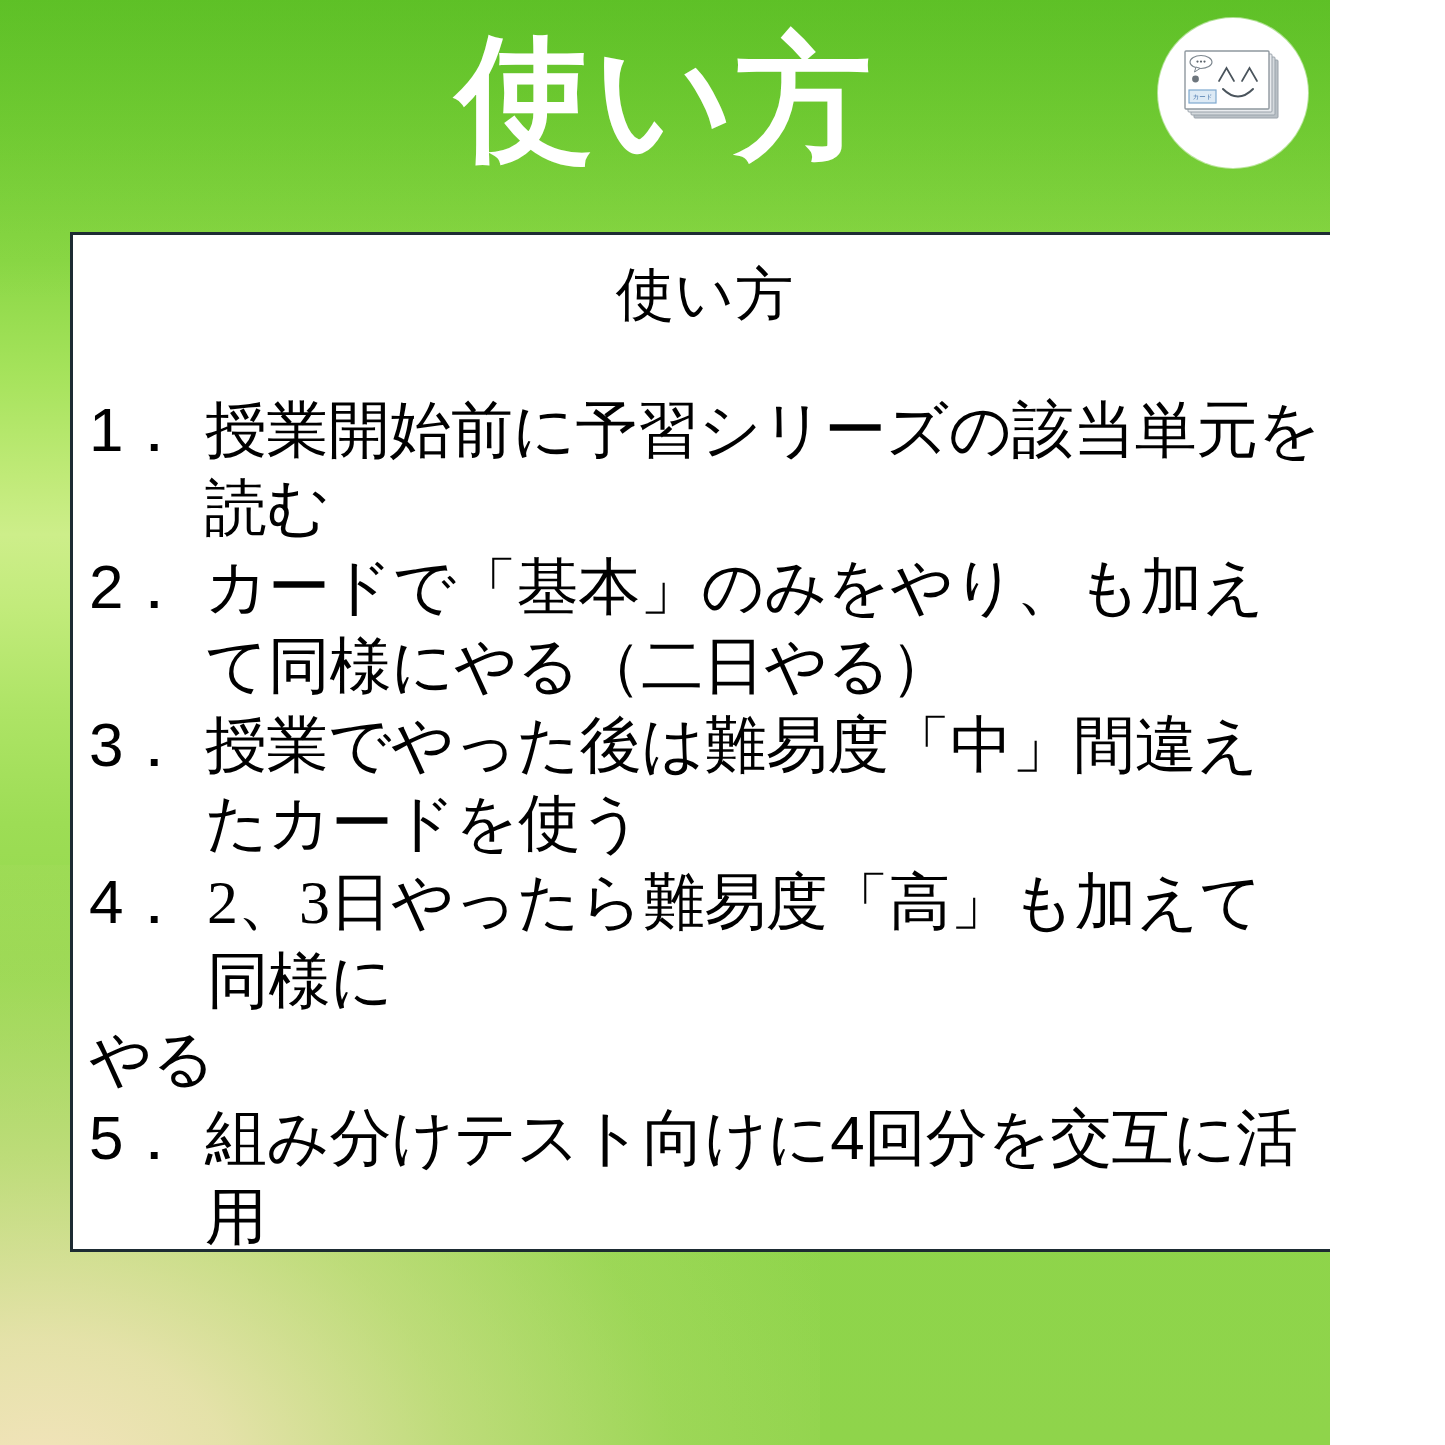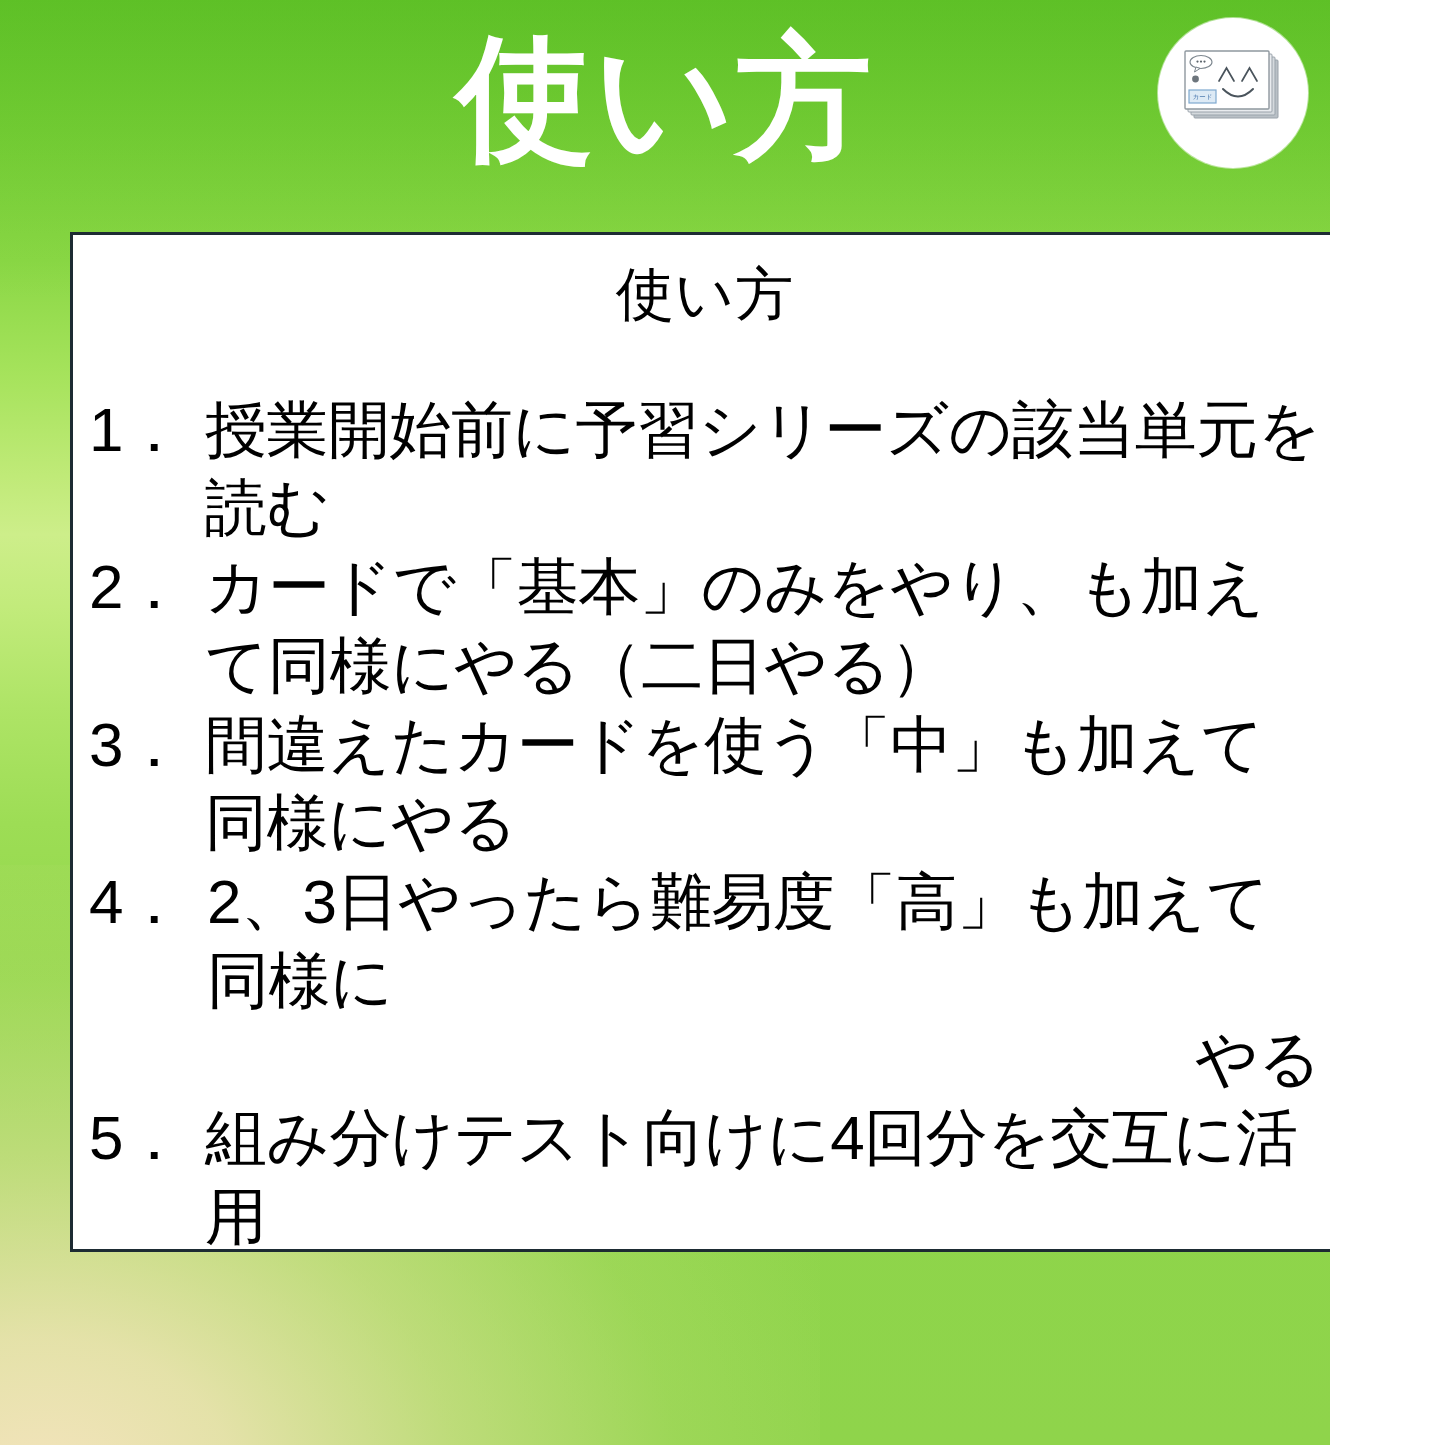"間違えたカードを使う「中」も加えて同様にやる" span.step-text { text: 間違えたカードを使う「中」も加えて同様にやる -> 授業でやった後は難易度「中」間違えたカードを使う }
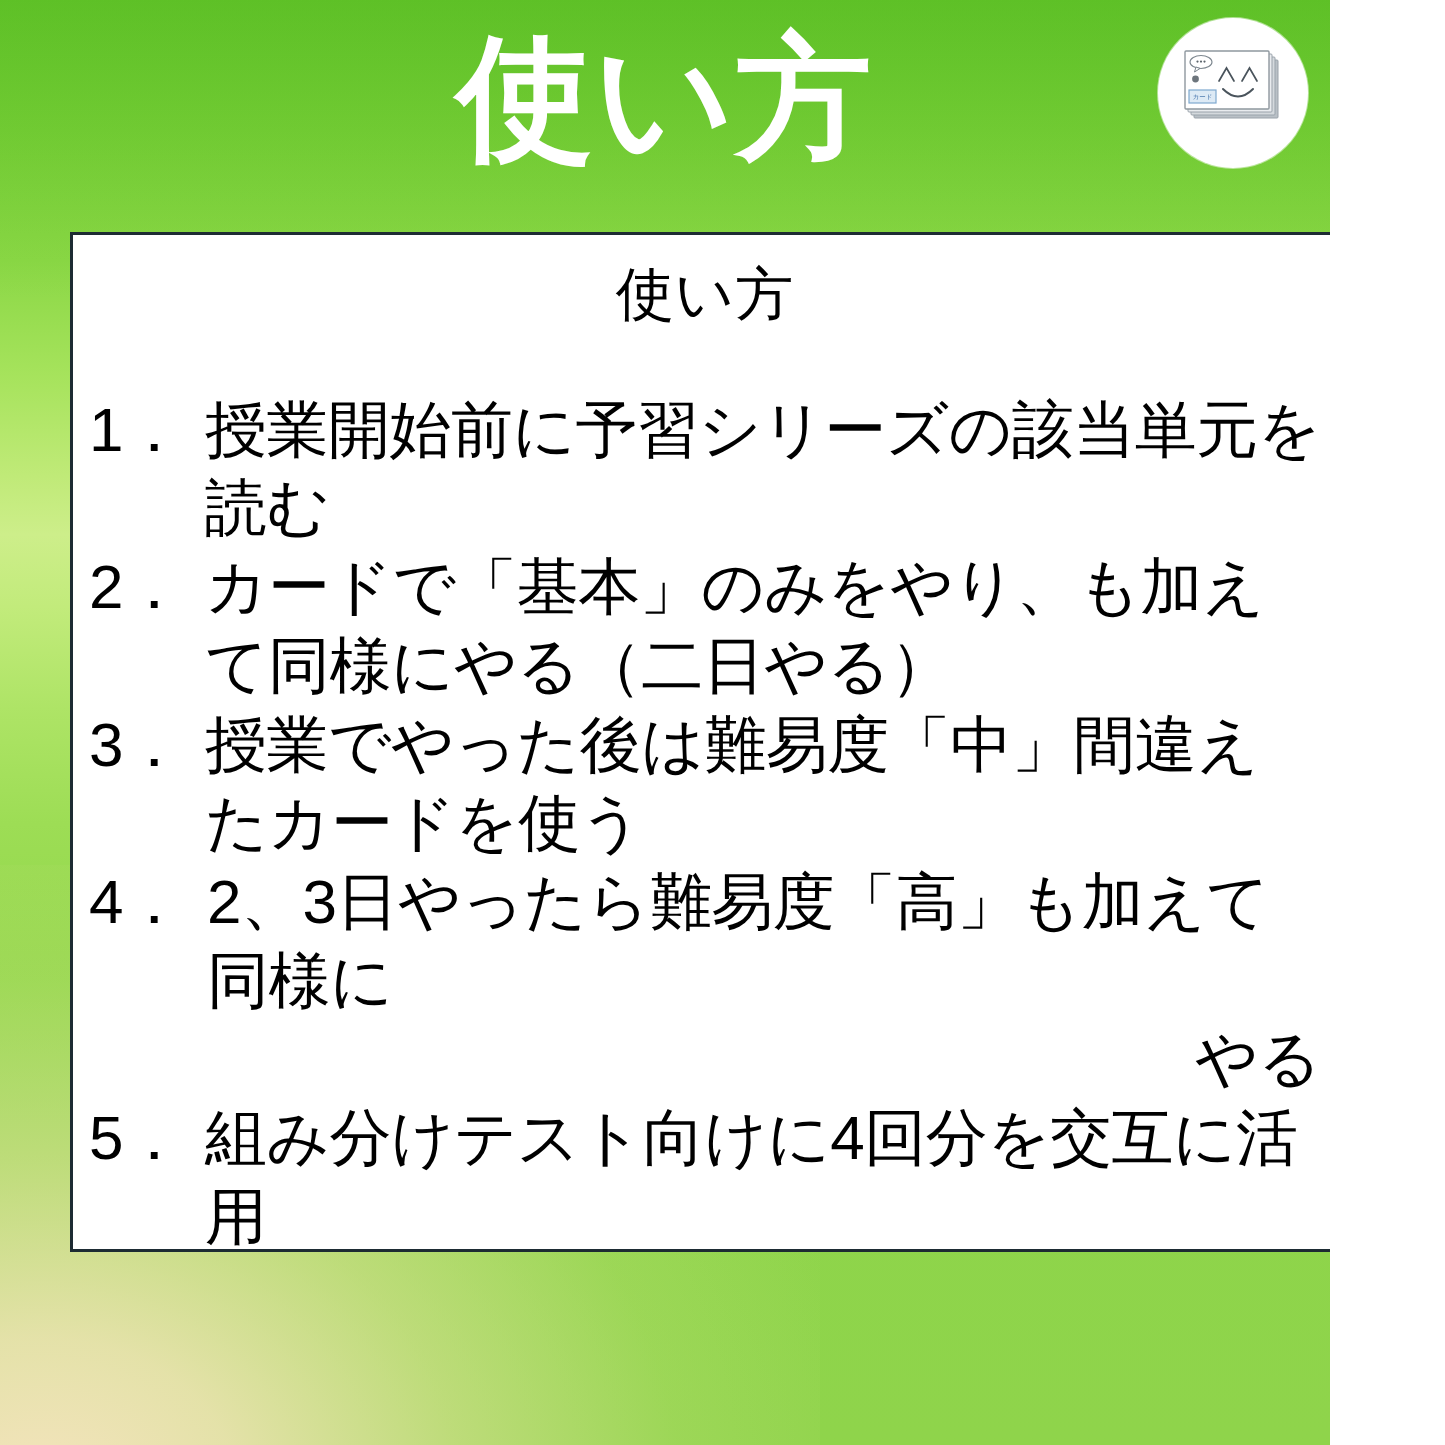"2、3日やったら難易度「高」も加えて同様に" .step.hanging .step-text > span { font-family: none -> Liberation Serif, serif }
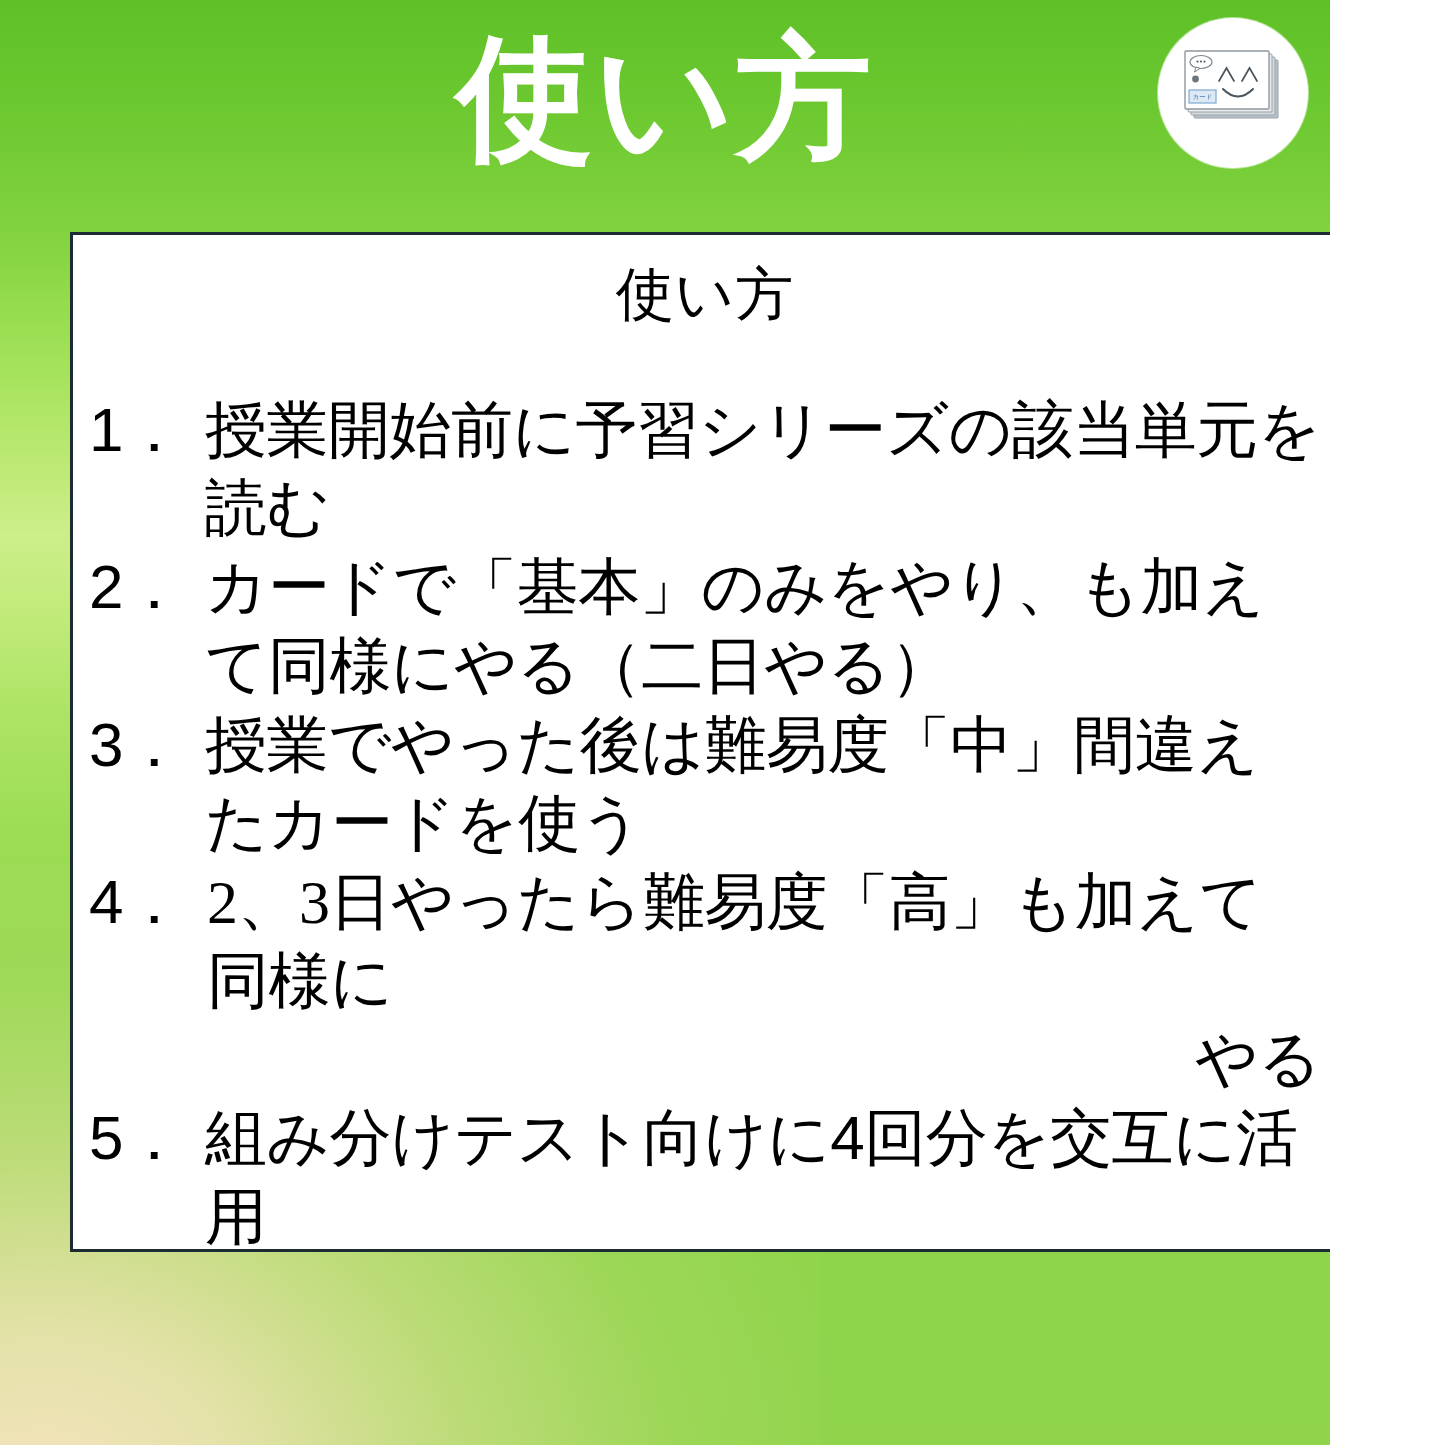"やる" .step.hanging .line-2 { text-align: right -> none }
